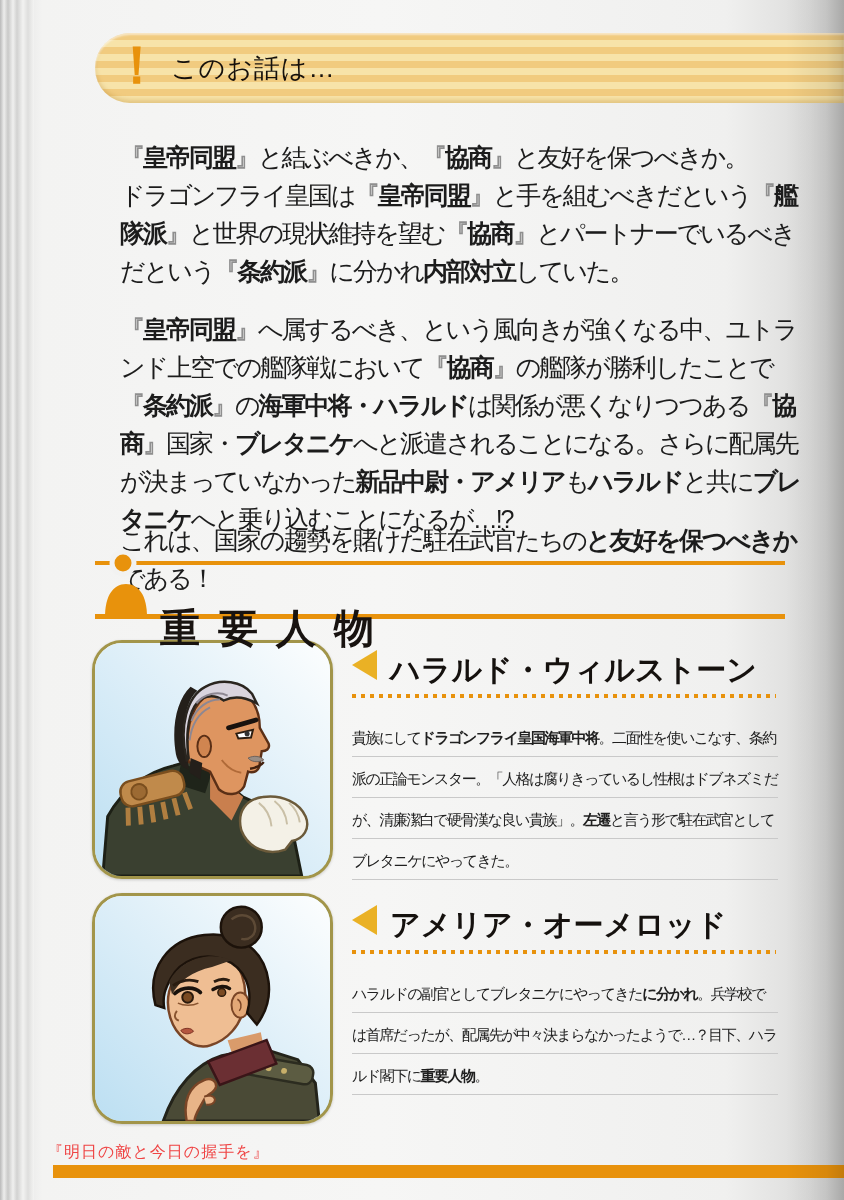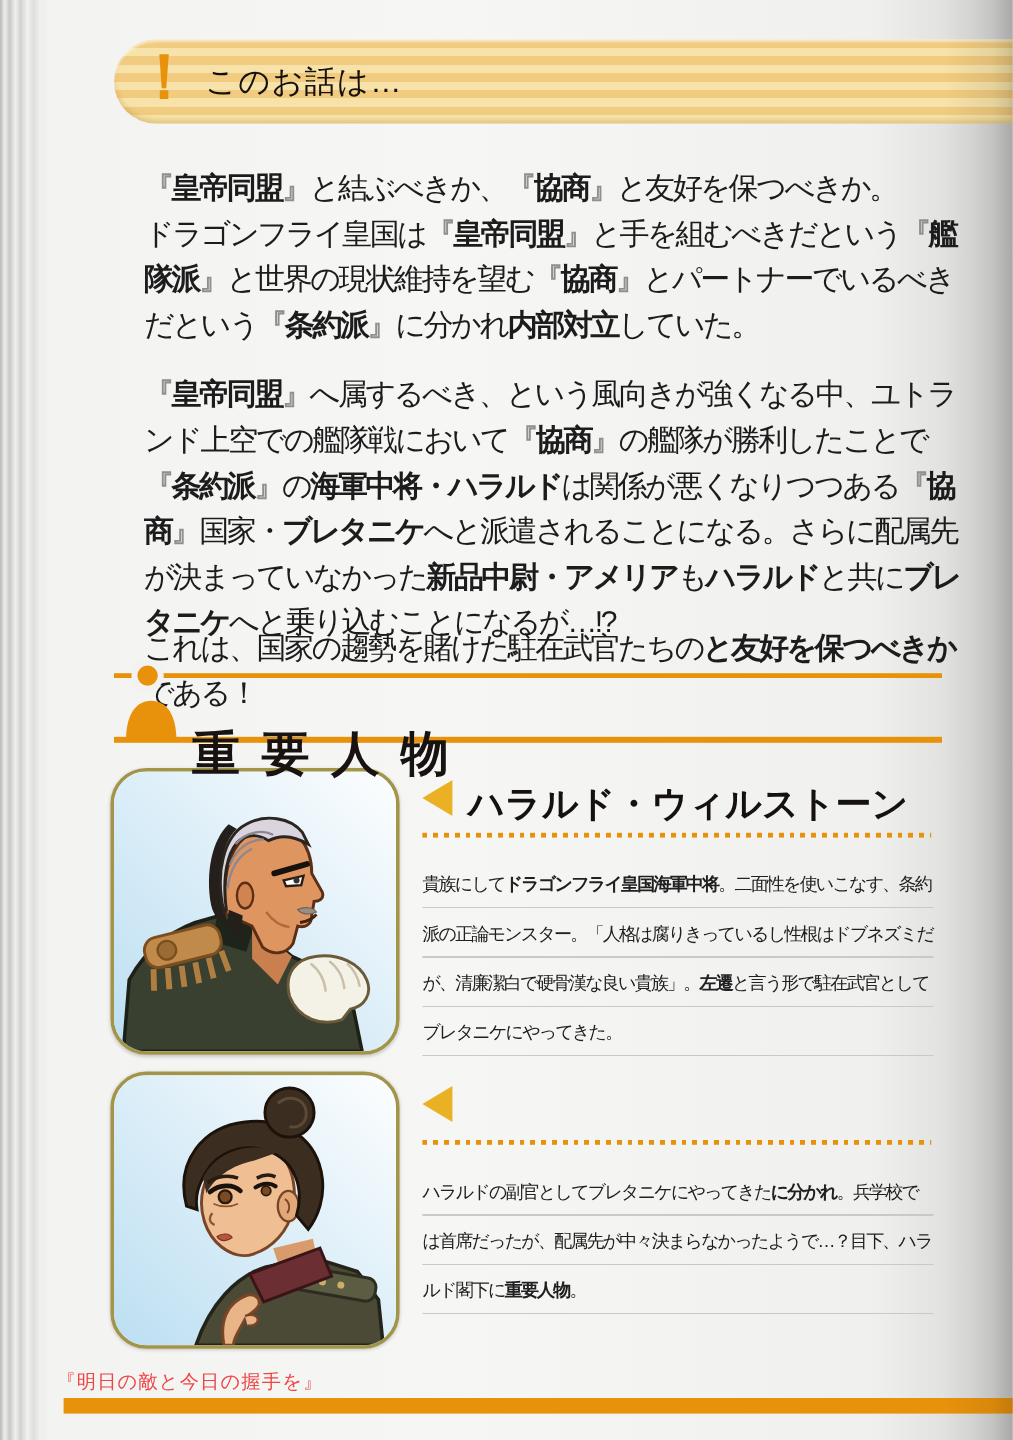"アメリア・オーメロッド" span.char-name { html: none -> <span>アメリア・オーメロッド</span> }
